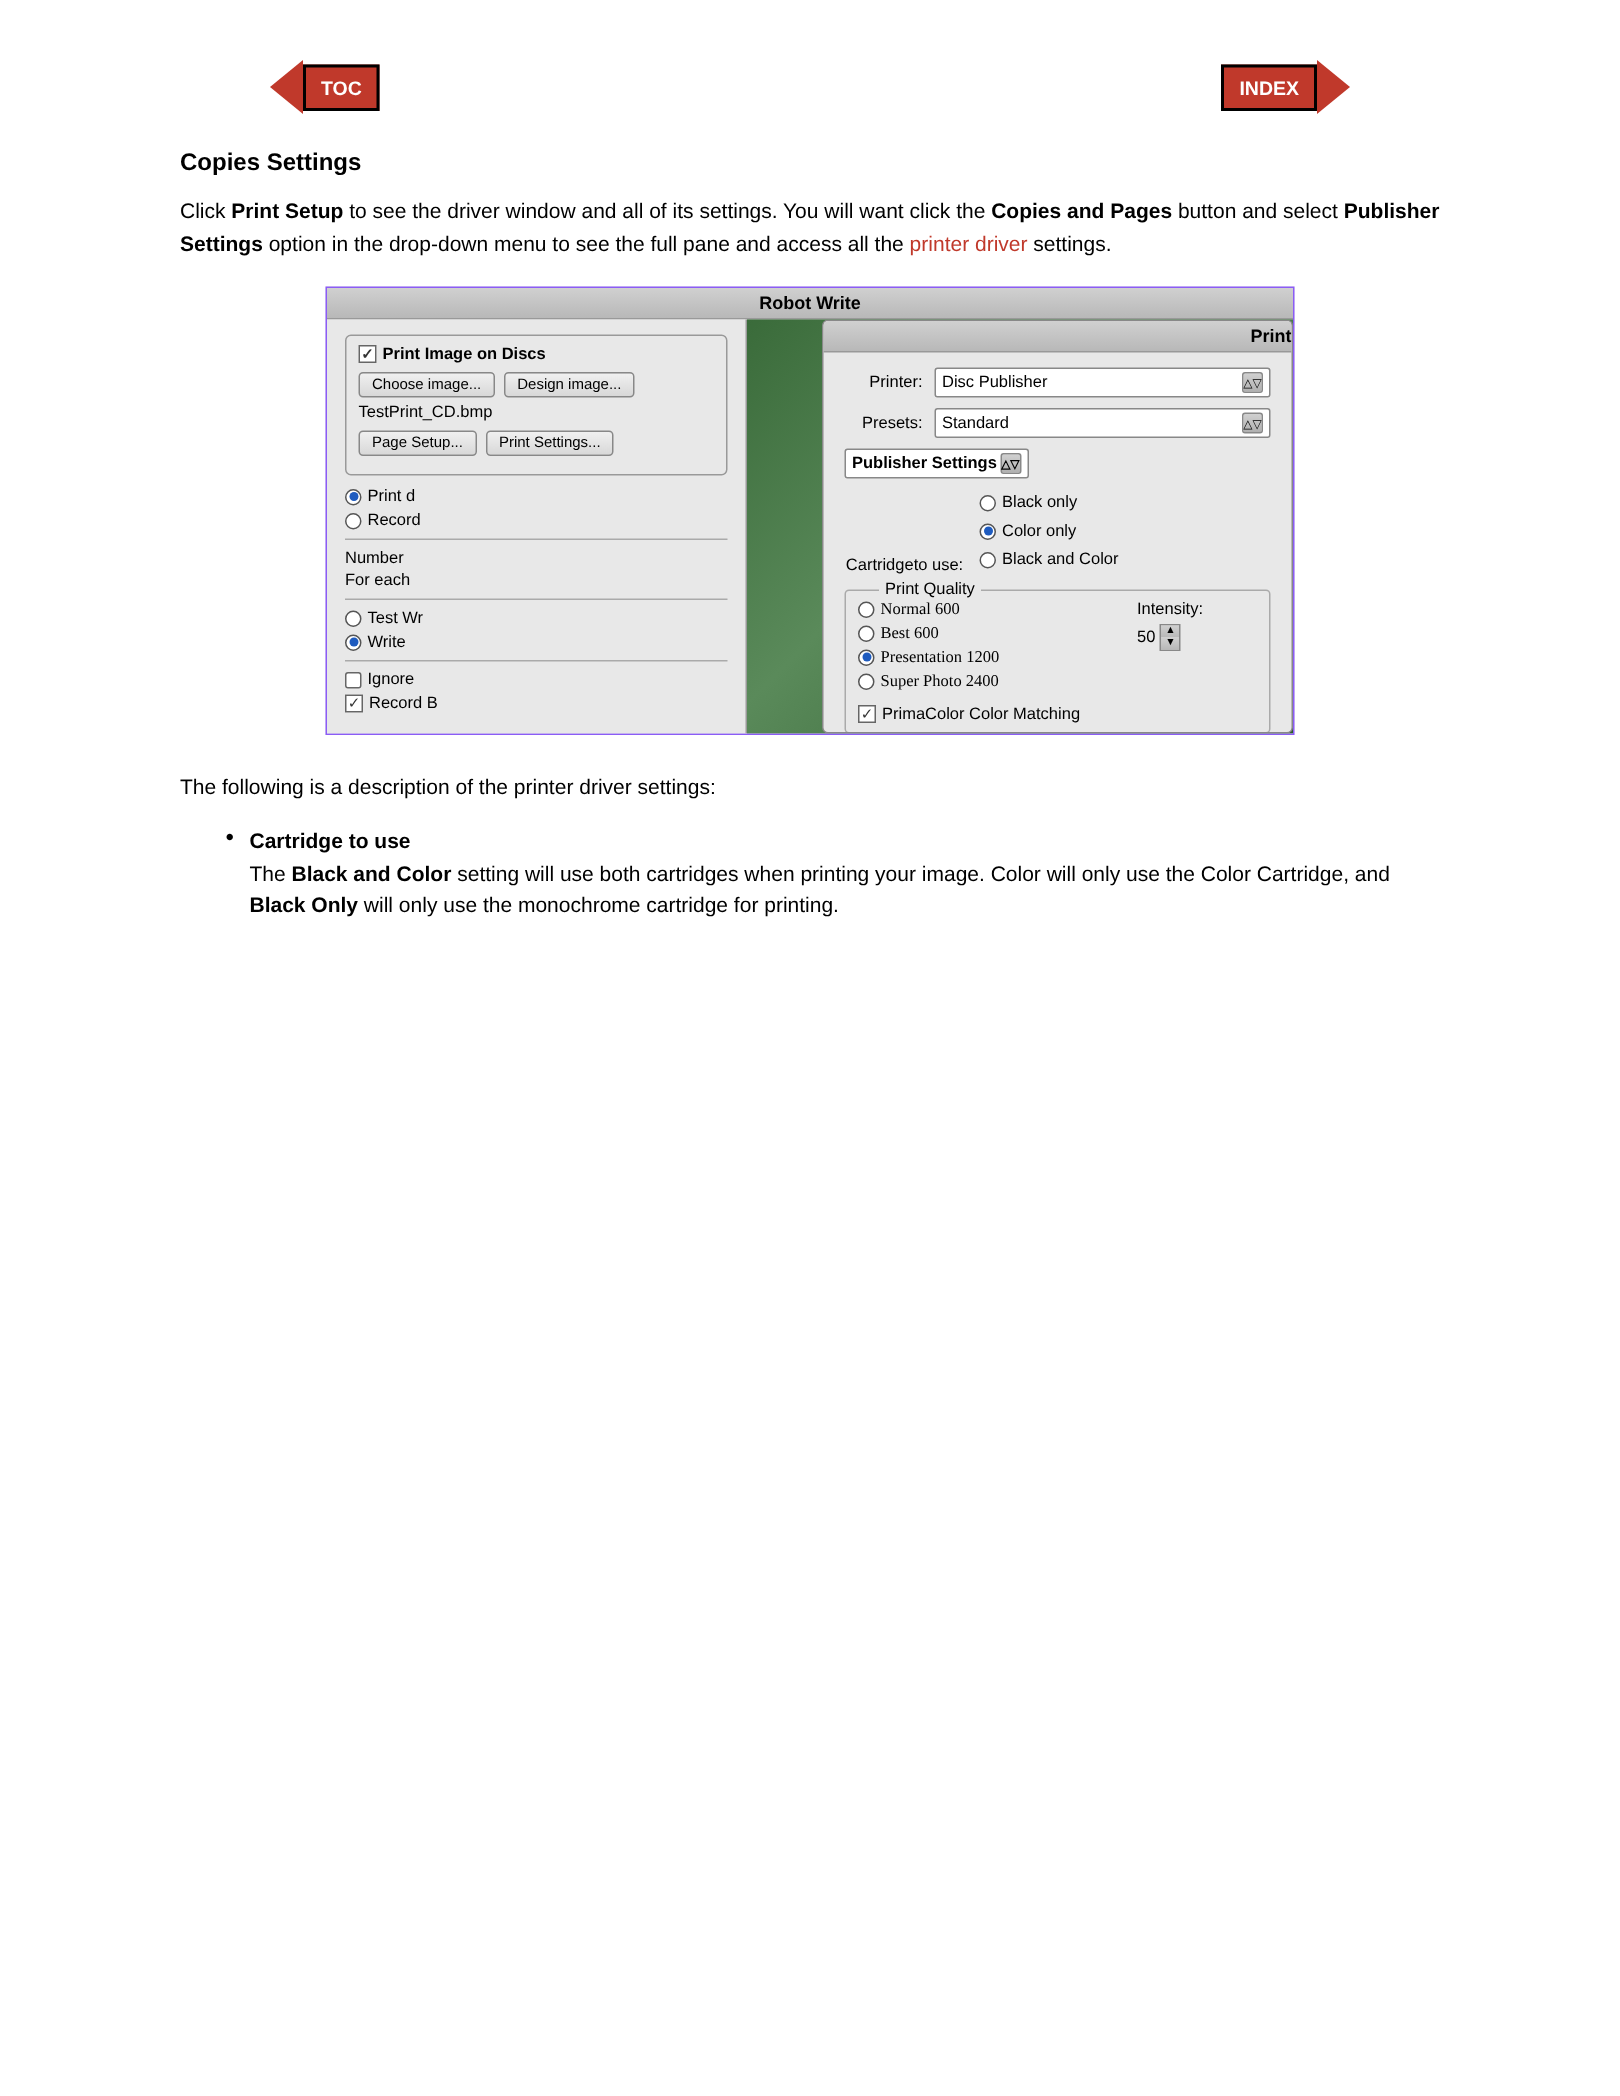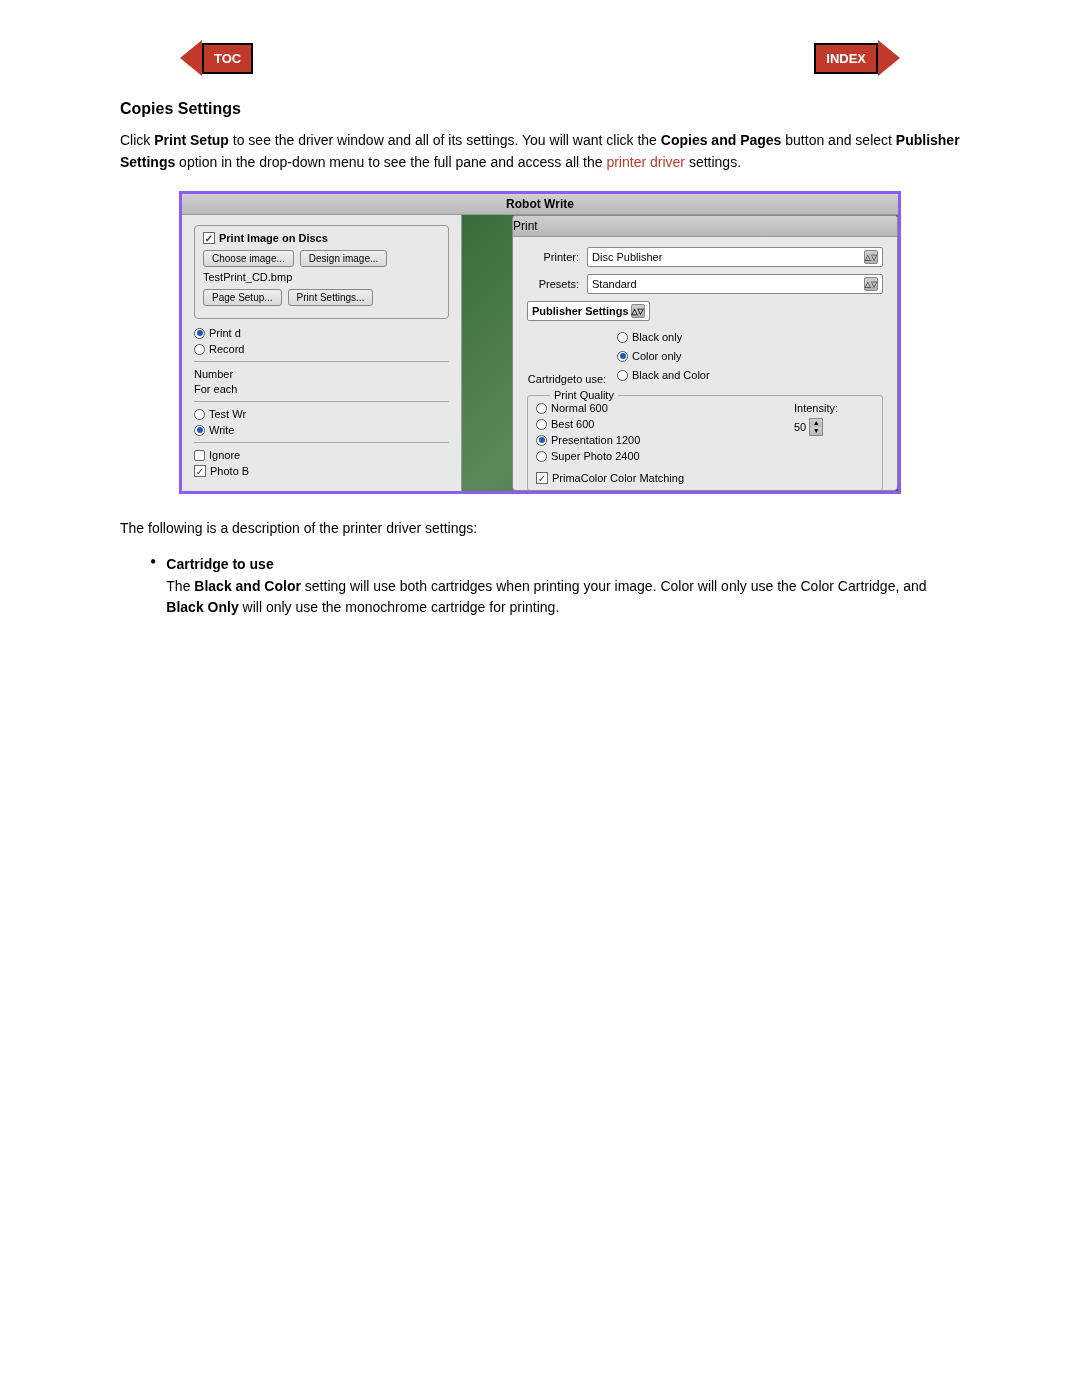"Robot Write" .screenshot-container { border: 3px solid #8b5cf6 -> 1px solid #8b5cf6; width: 722px -> 646px }
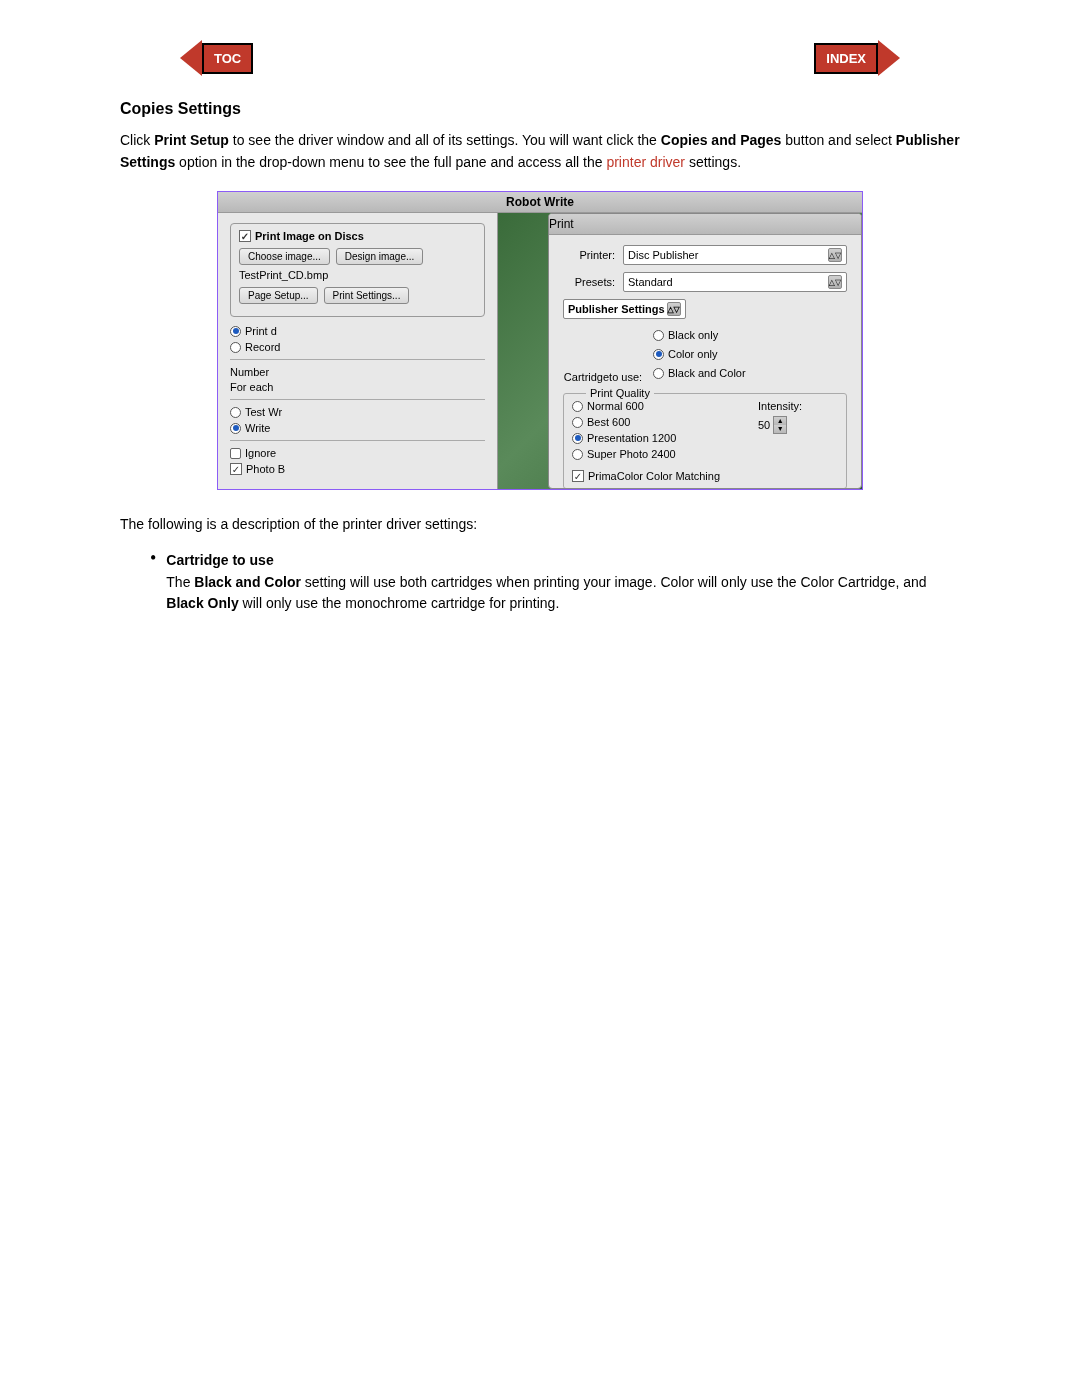"Print" .print-dialog-title { font-weight: normal -> bold; text-align: left -> right }
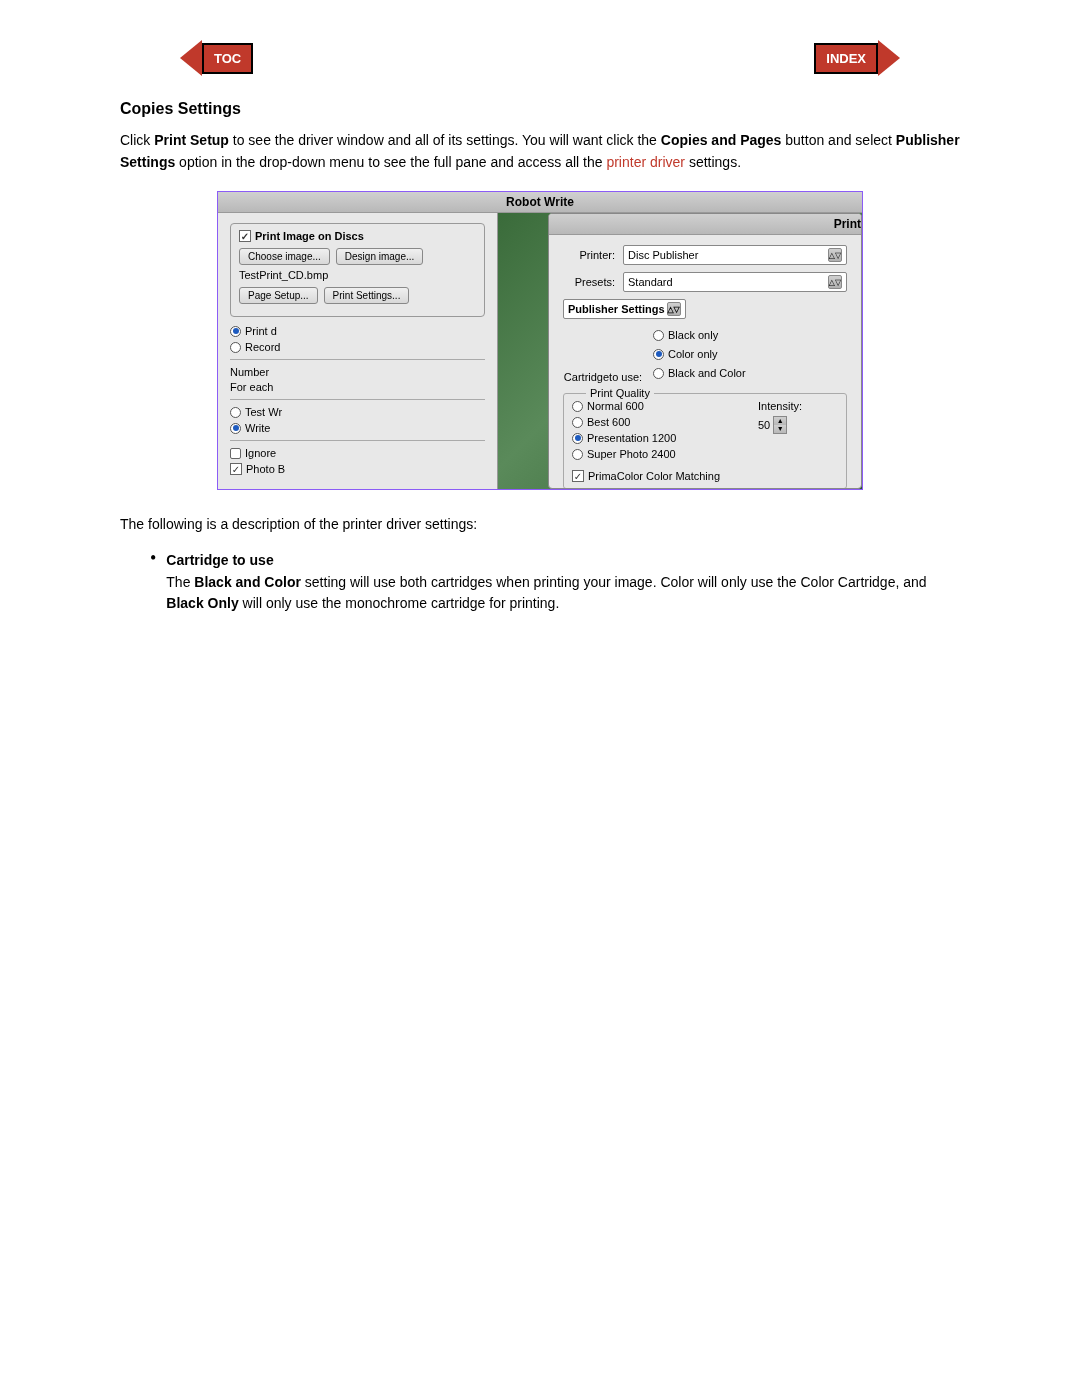"Normal 600" .quality-options { font-family: none -> Liberation Serif, serif }
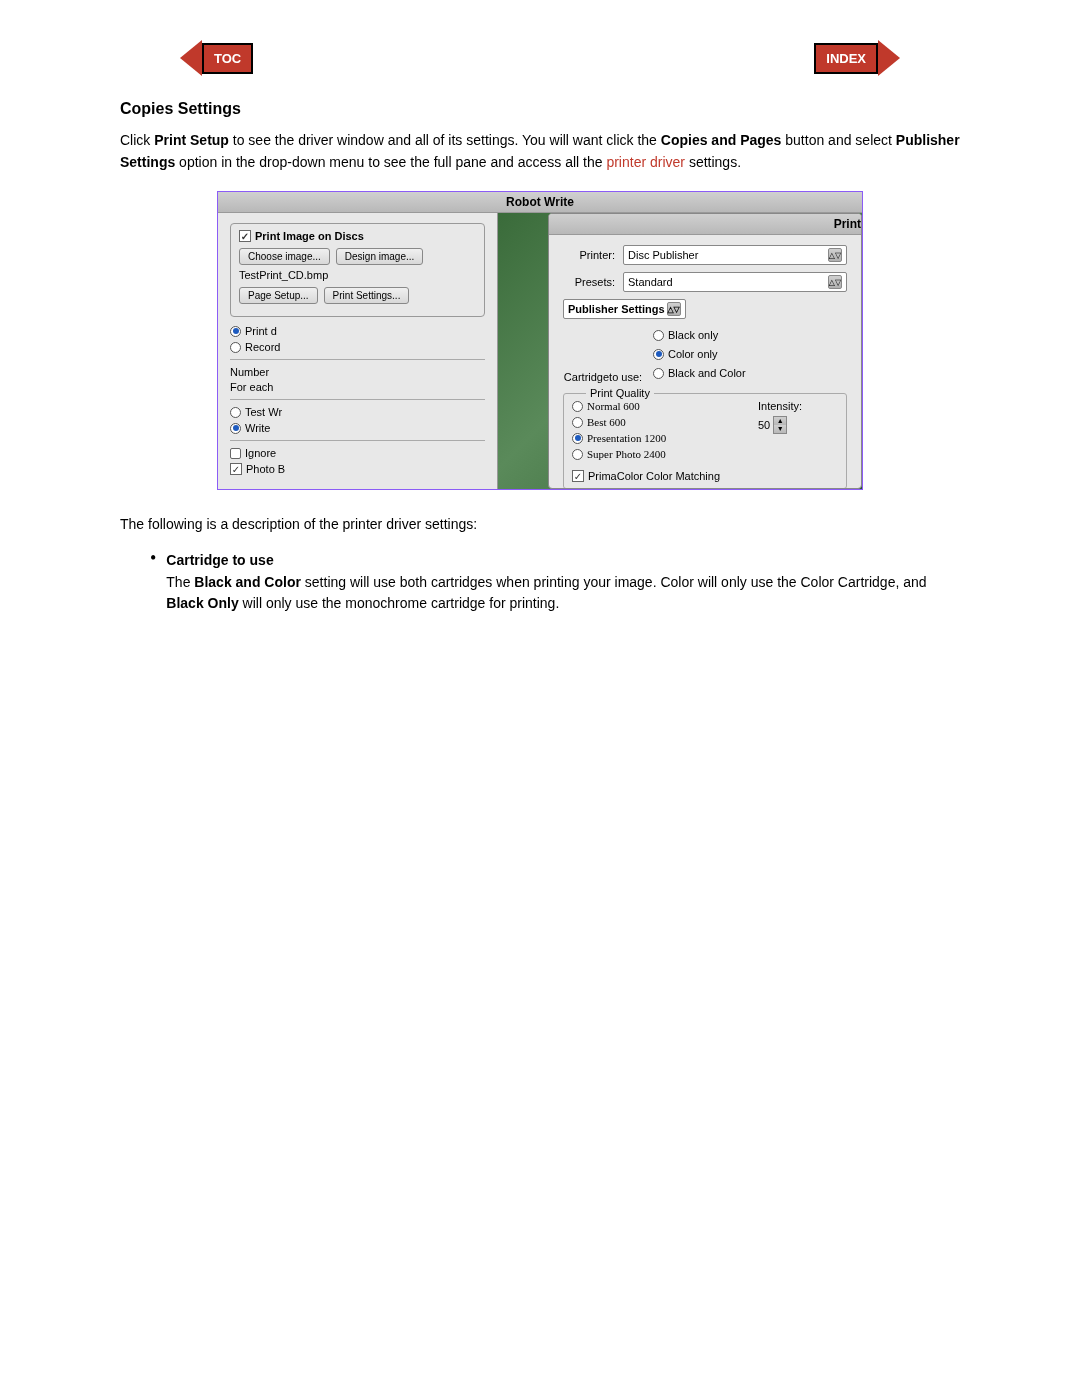"Photo B" span { text: Photo -> Record }
